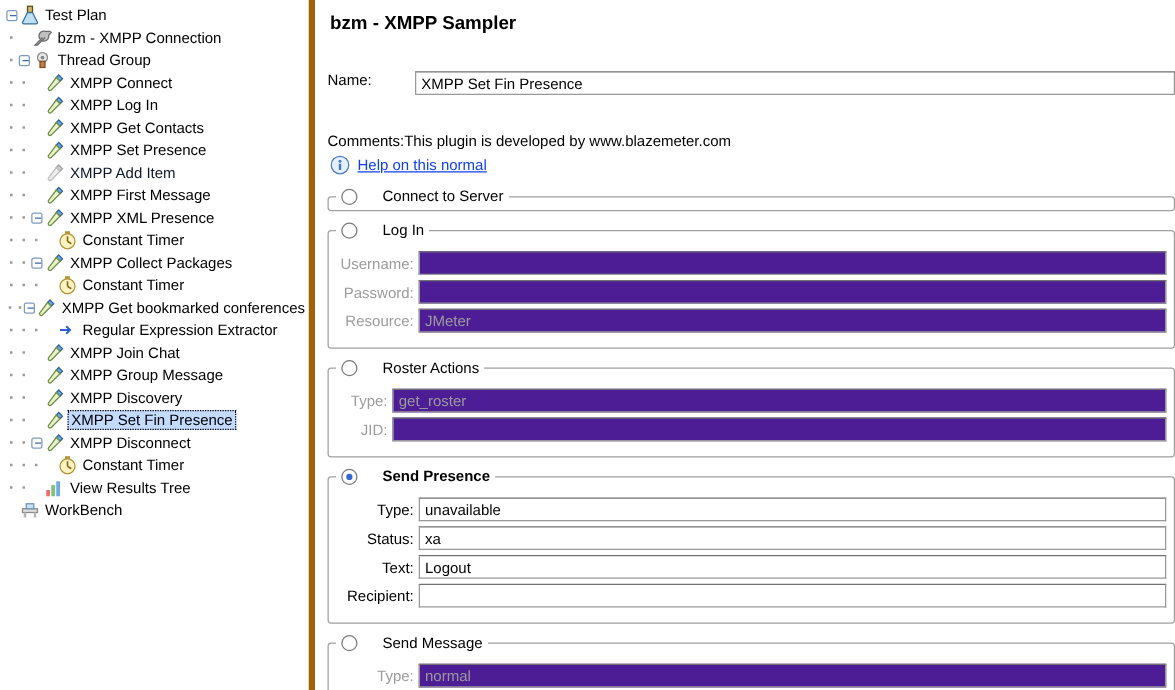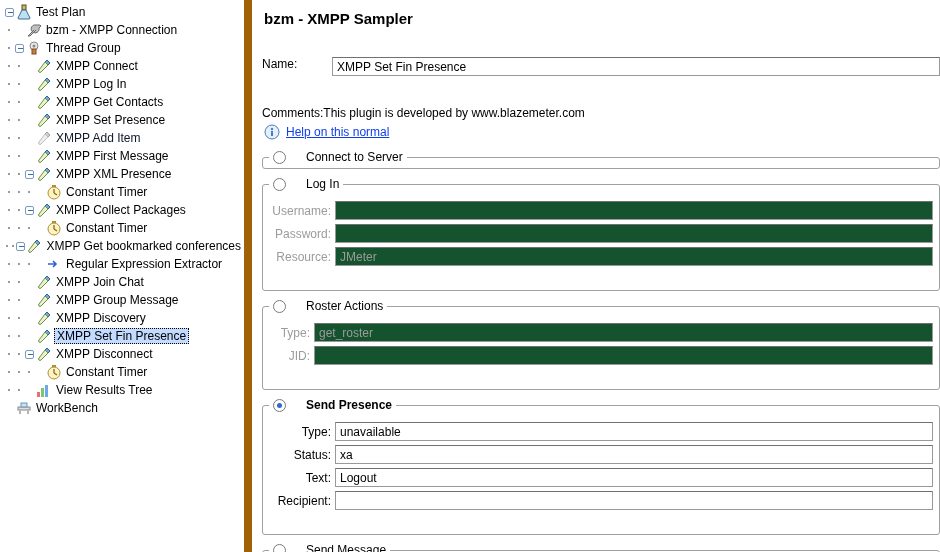"Test Plan" .tree { border-right: 8px solid #a16207 -> 5px solid #a16207 }
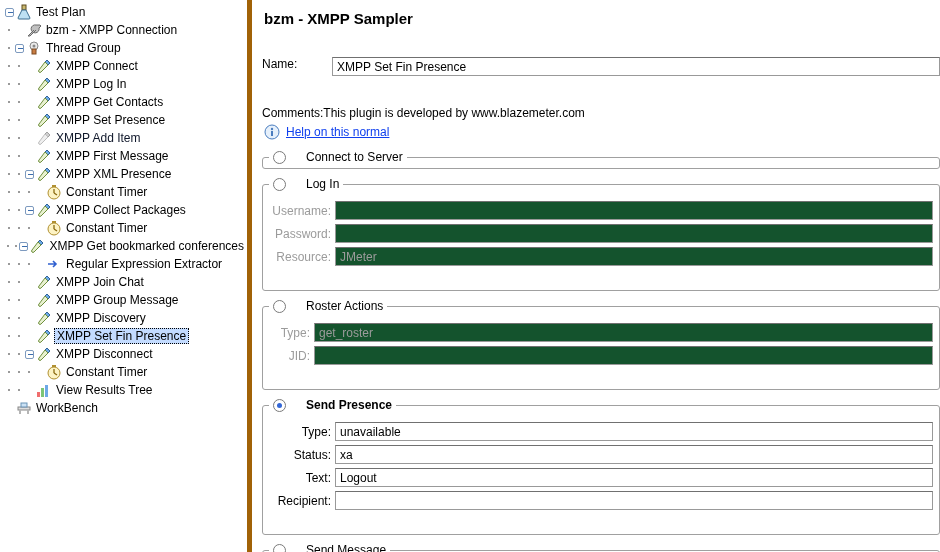"Log In" fieldset { padding: 6px 6px 20px 6px -> 6px 6px 8px 6px }
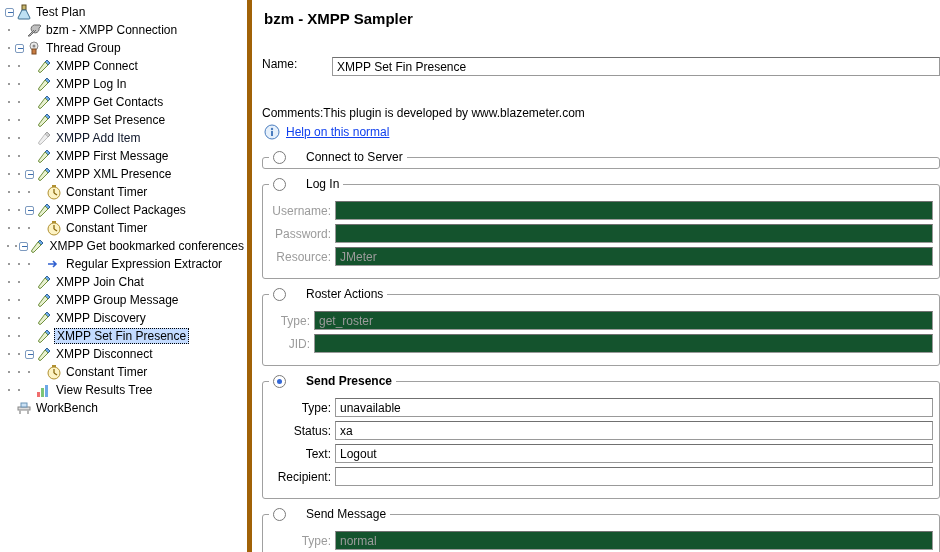"JMeter" .txt[disabled] { background: #14532d -> #4c1d95 }
